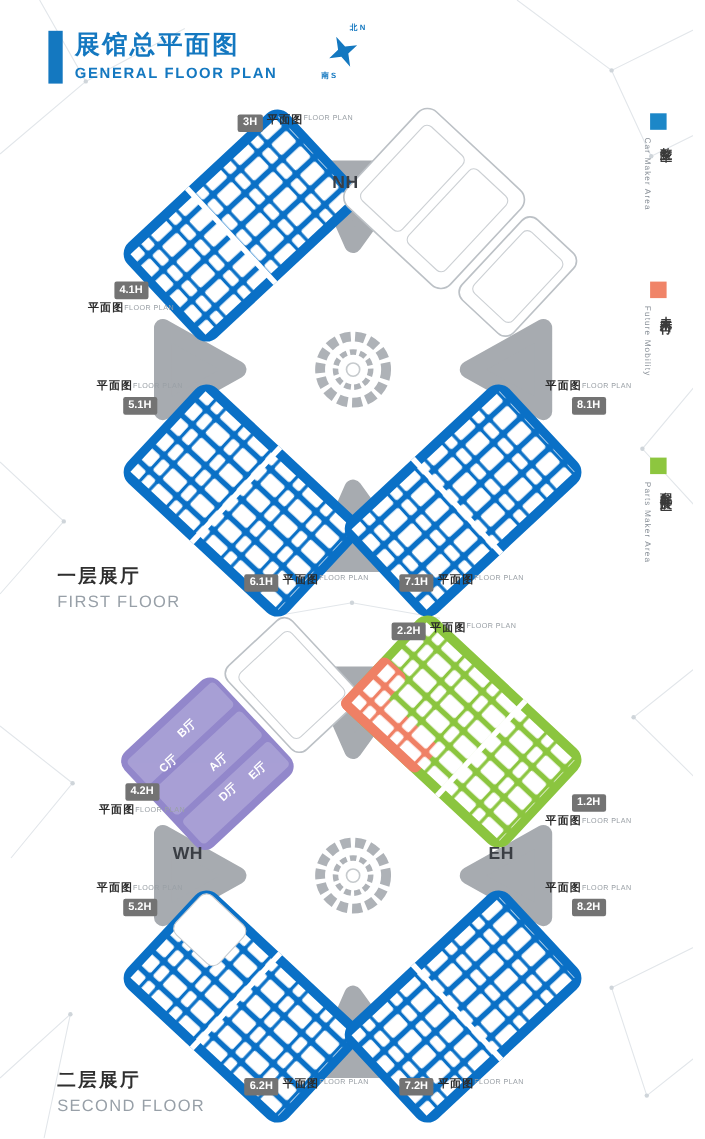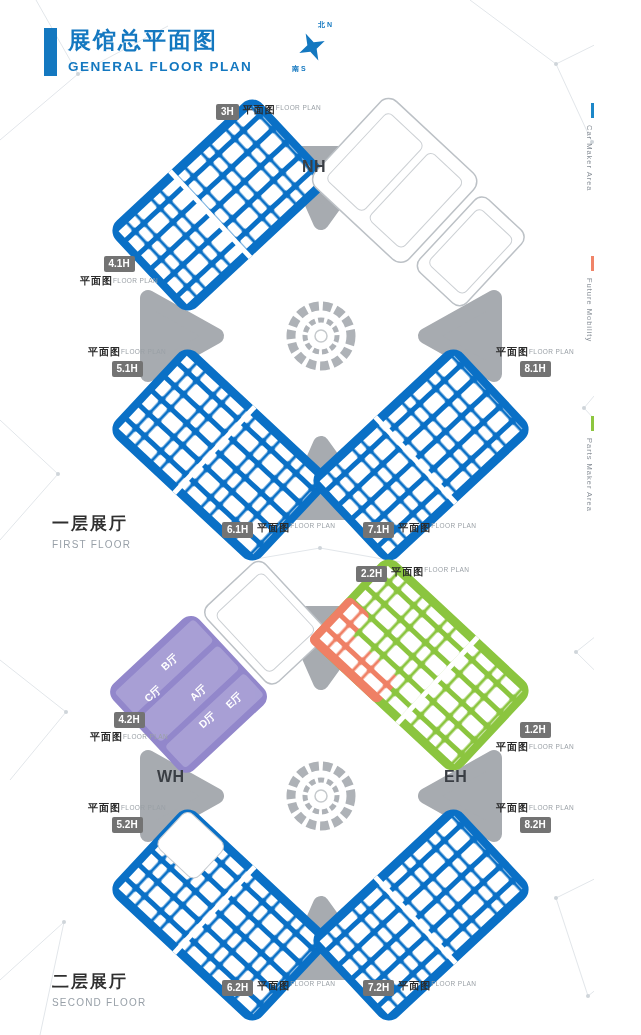"展馆总平面图" .canvas { padding-left: none -> 36px }
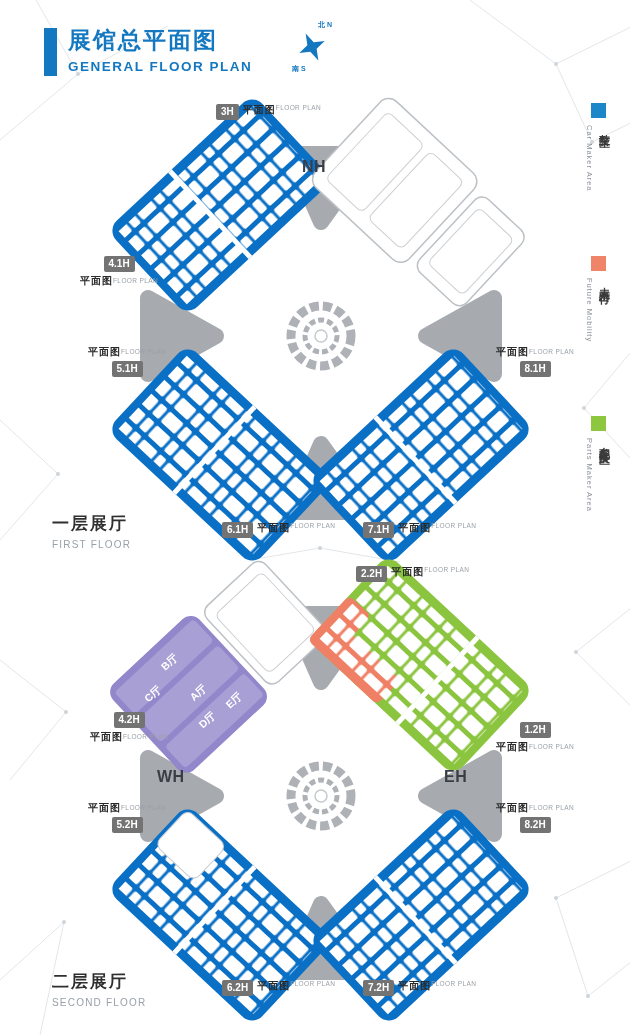"FIRST FLOOR" .section .sen { font-size: 10px -> 15px }
